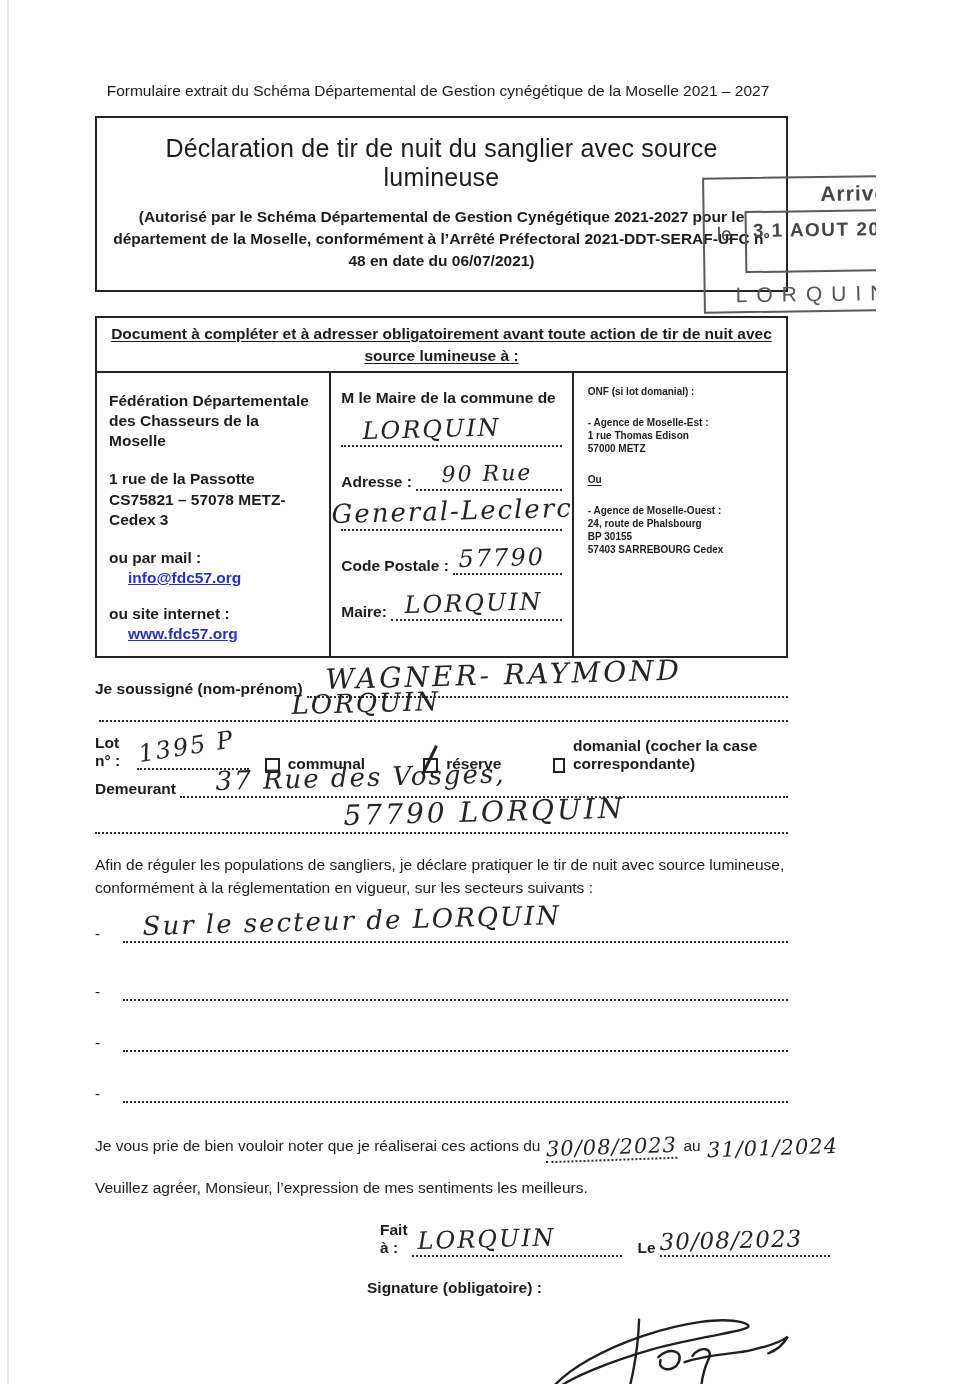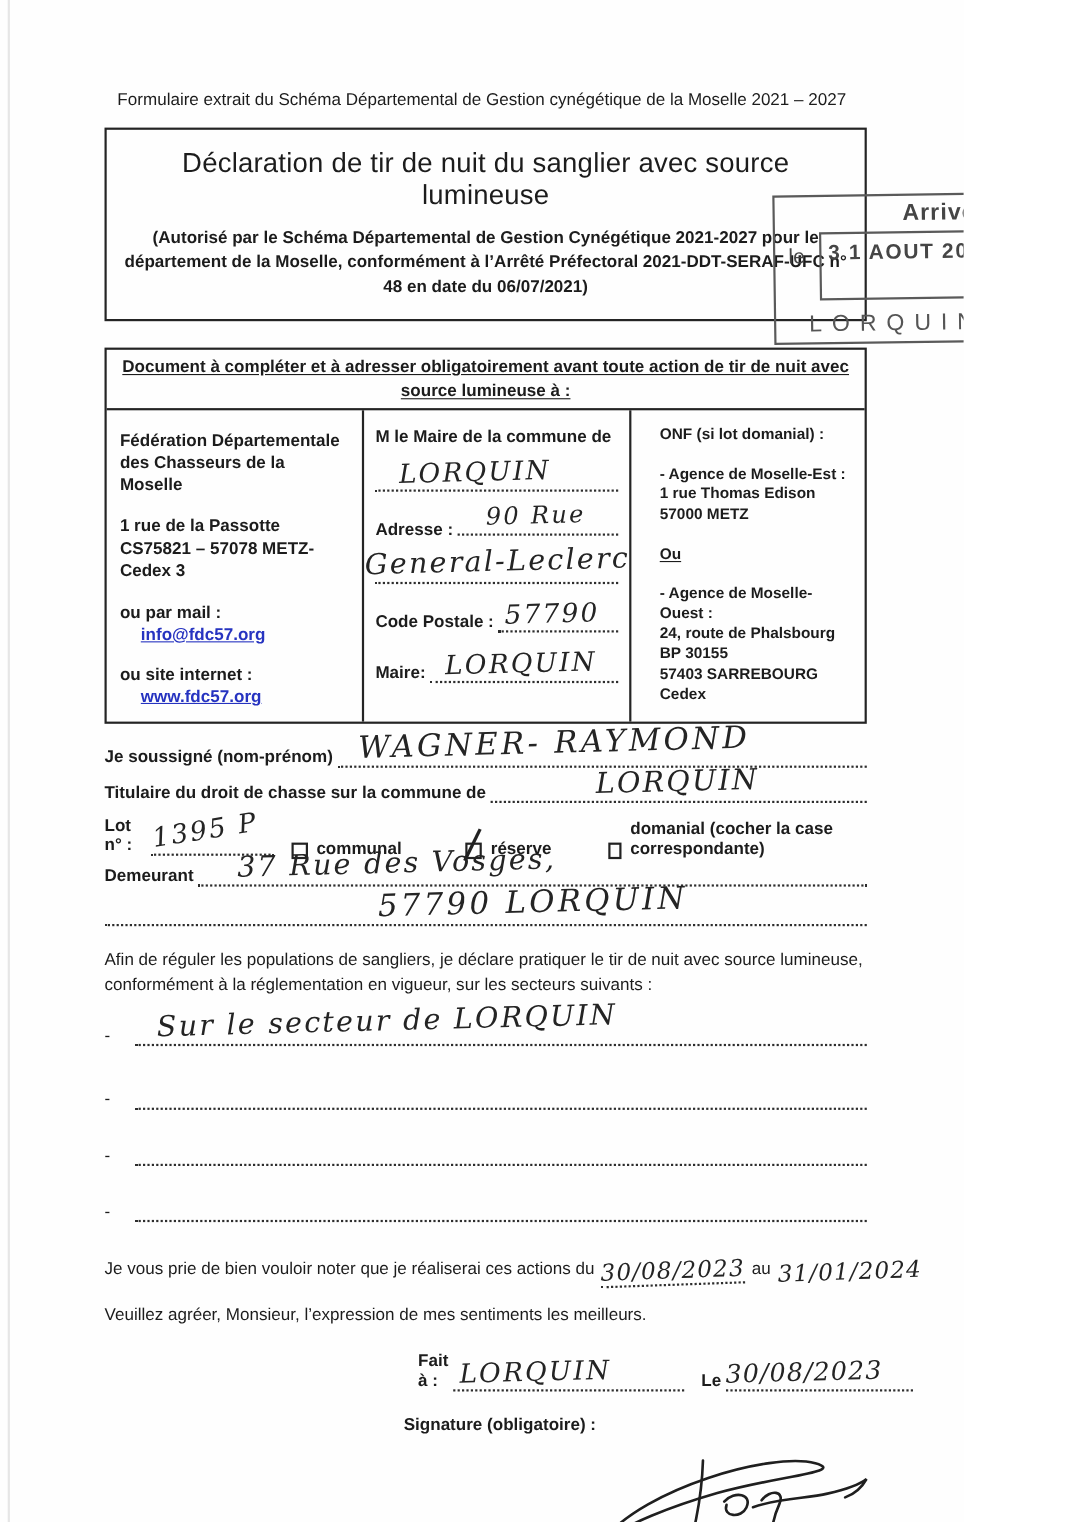"ONF (si lot domanial) :" .col3 { font-size: 14px -> 10px; padding: 12px 10px 12px 26px -> 12px 10px 12px 14px }
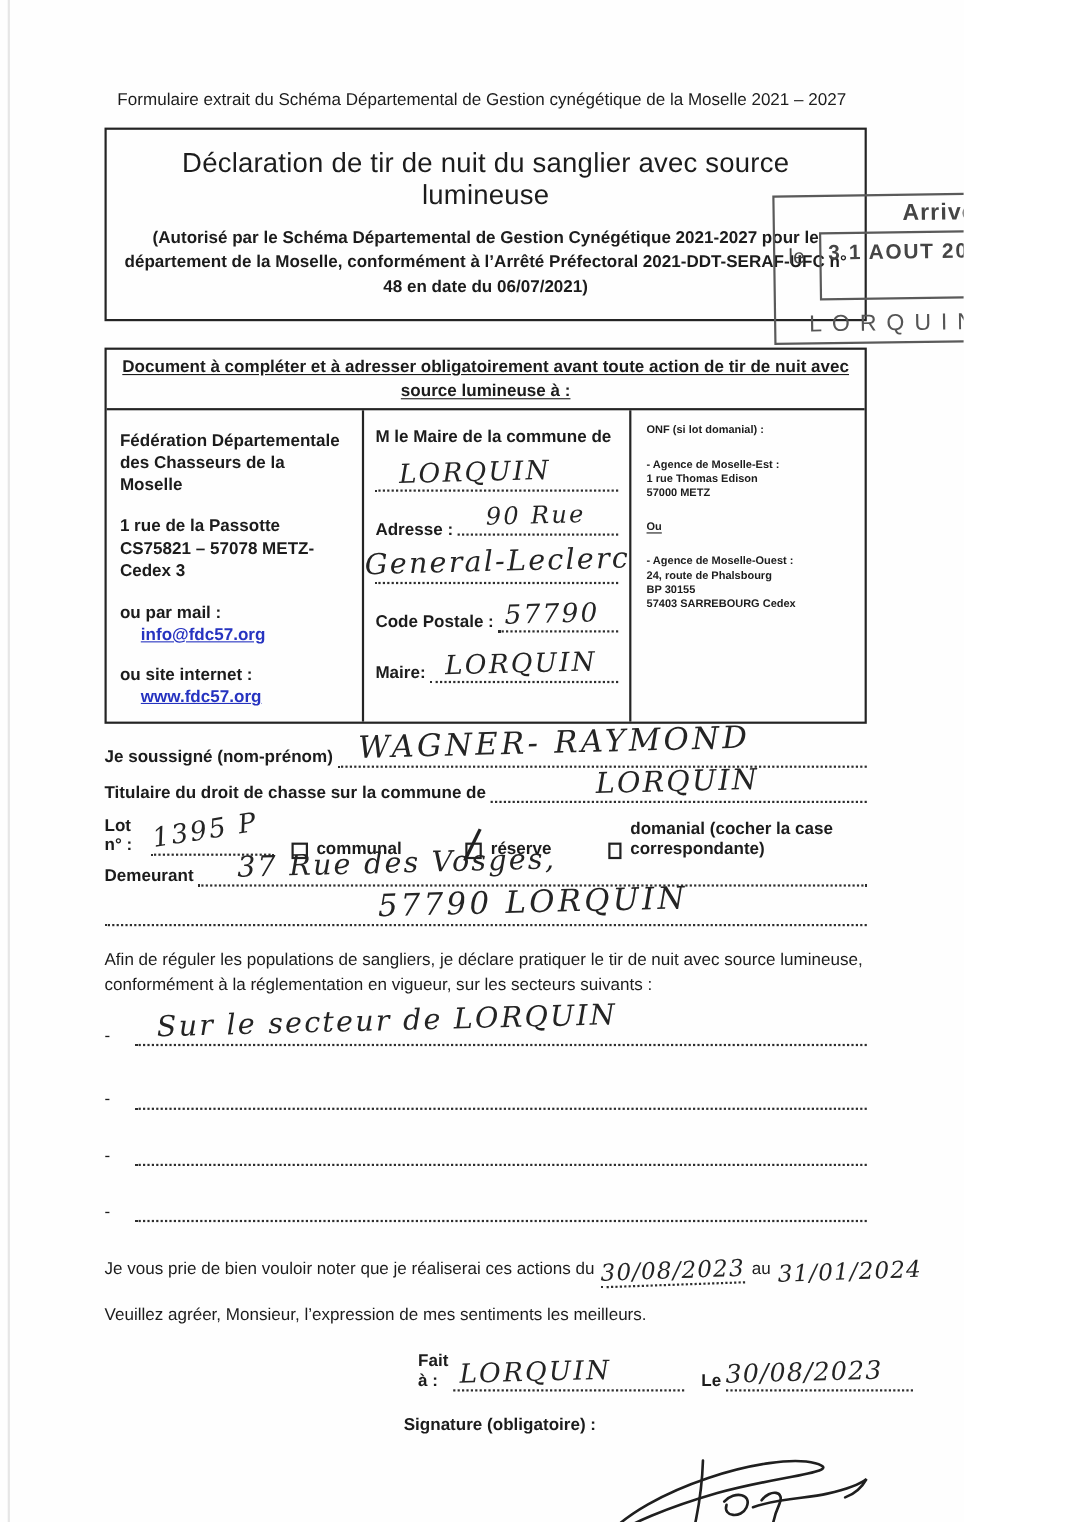"Adresse :" div.fl { align-items: center -> none }
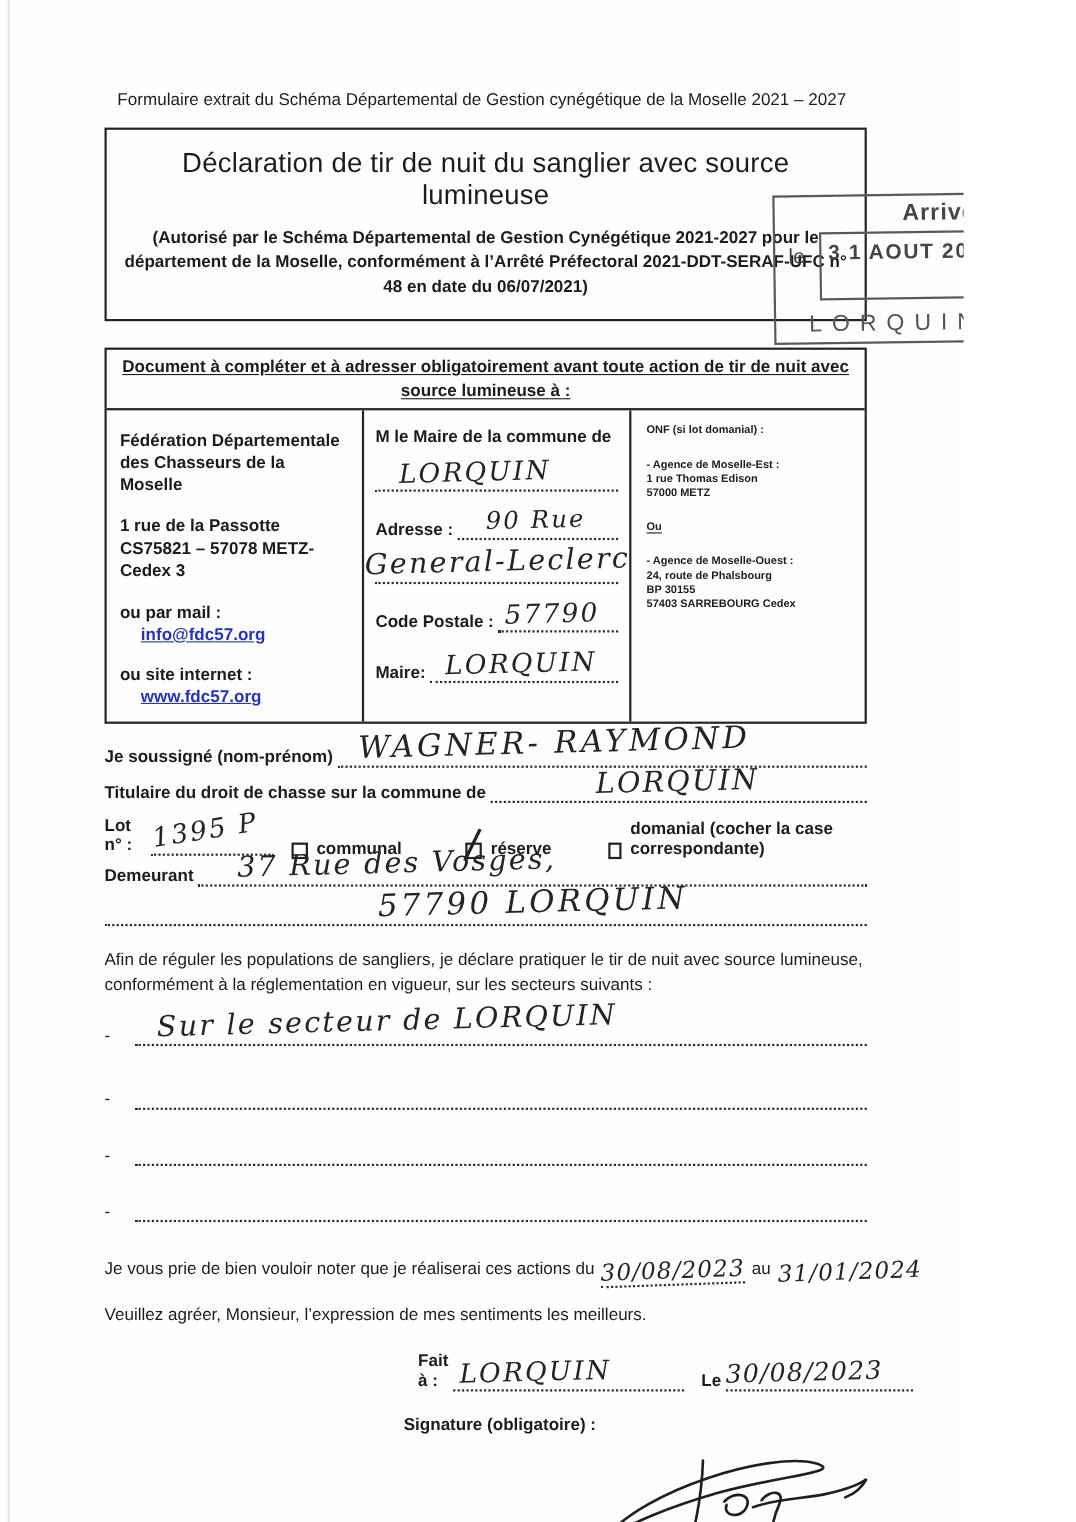"Titulaire du droit de chasse" span.b { html: <span>Titulaire du droit de chasse sur la commune de</span> -> none }
